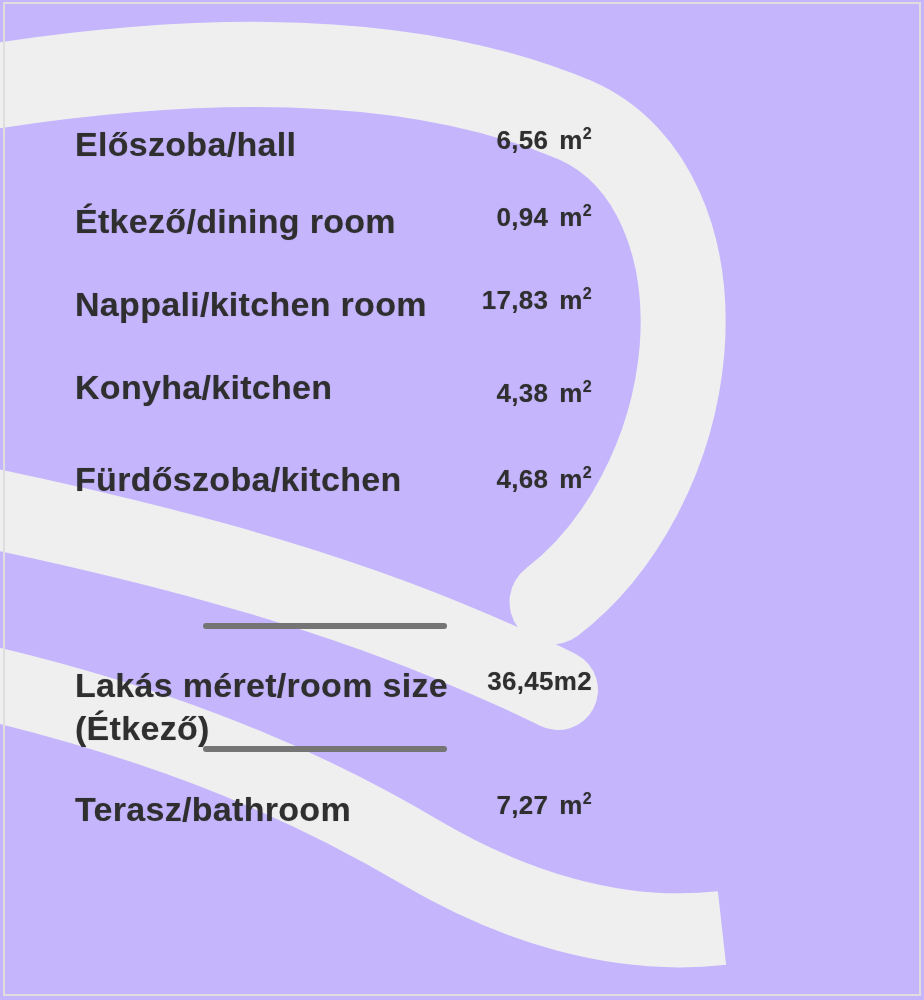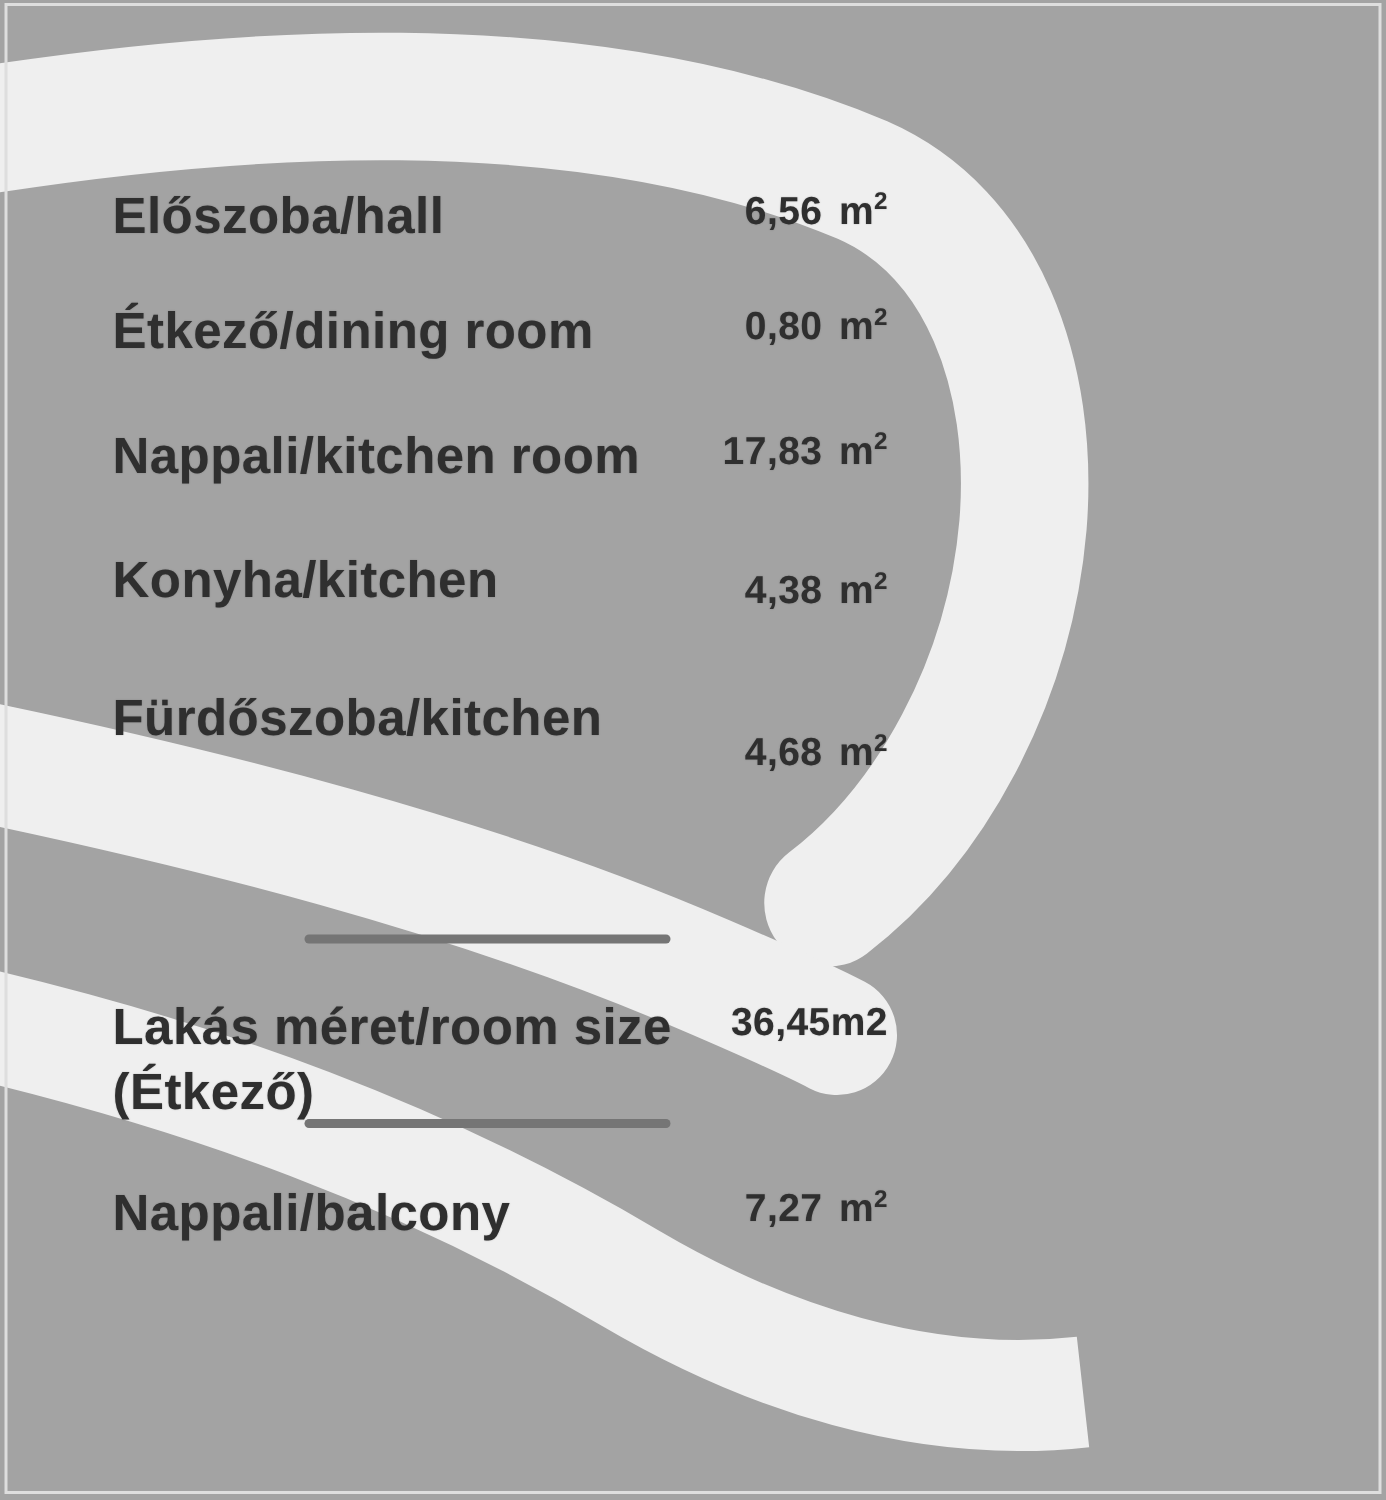"Előszoba/hall" .page { background: #a3a3a3 -> #c4b5fd }
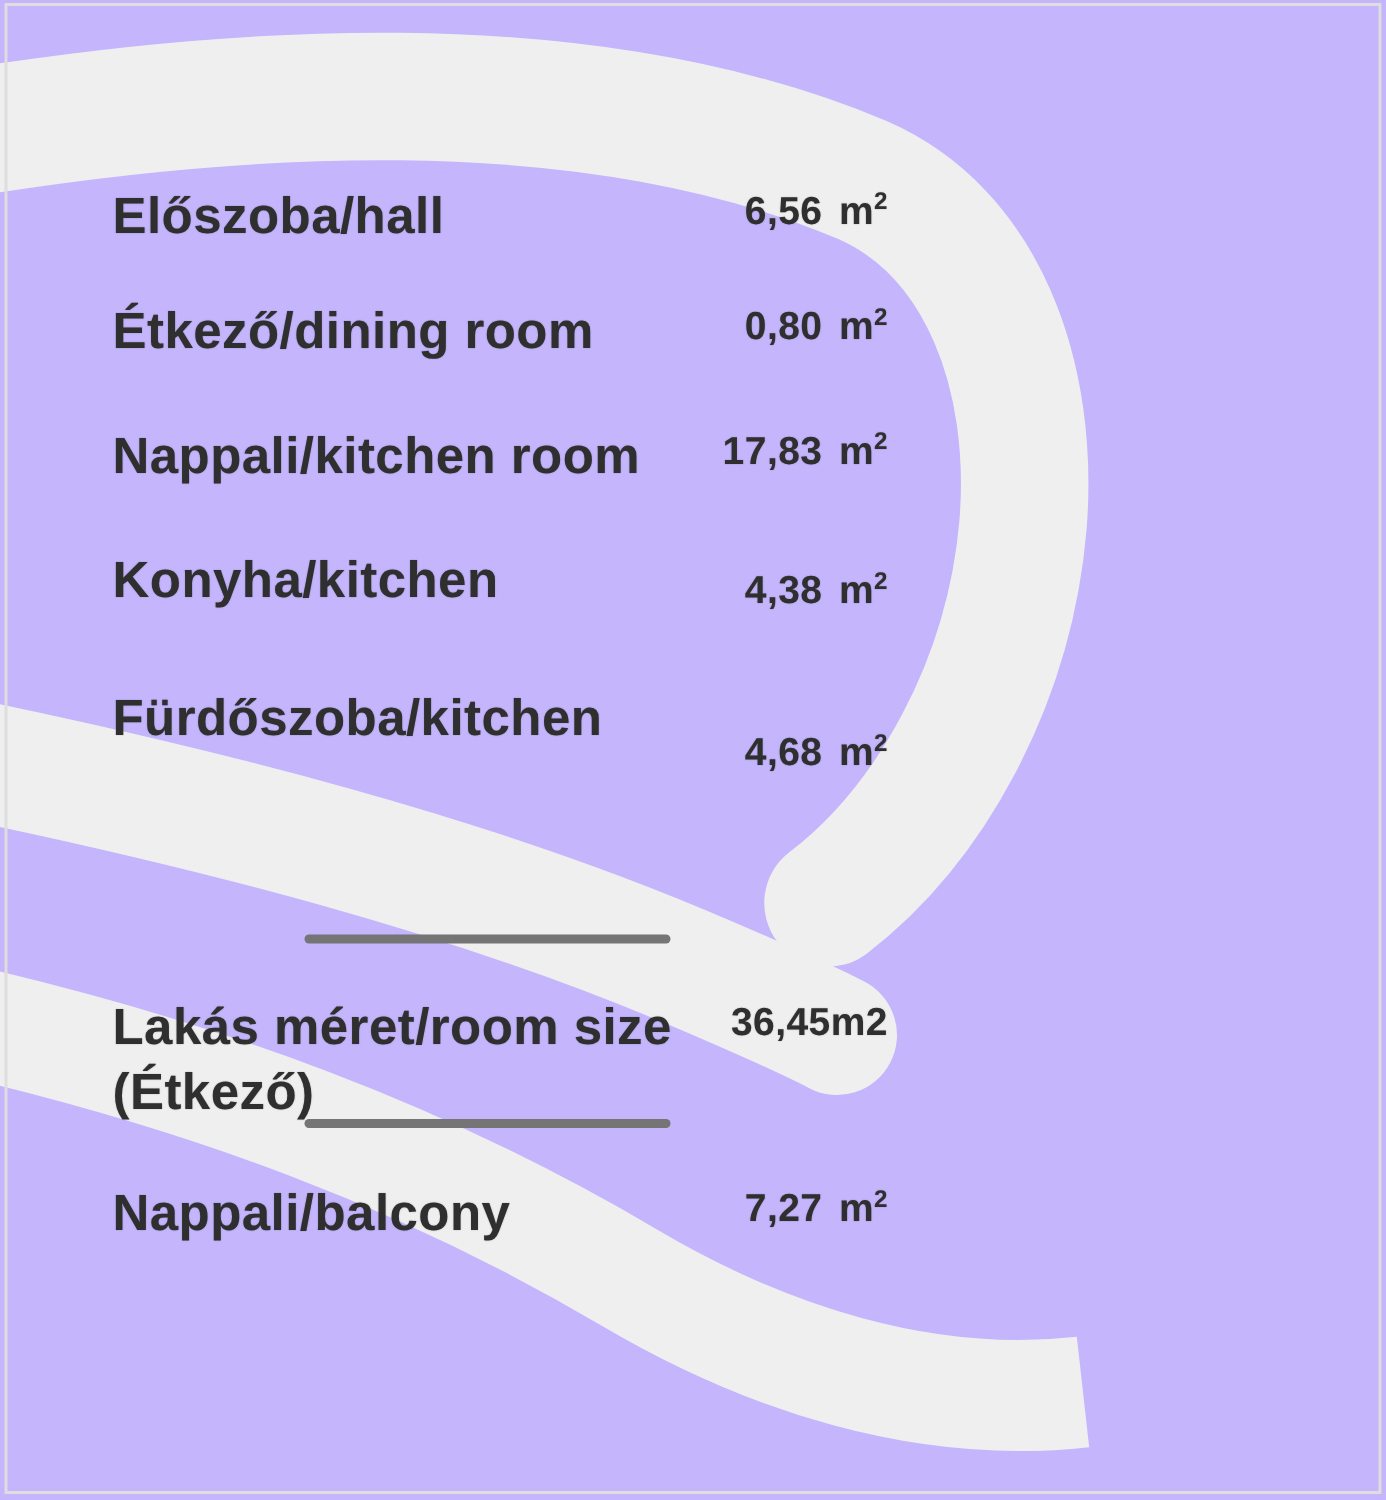"0,80" span { text: 0,80 -> 0,94 }
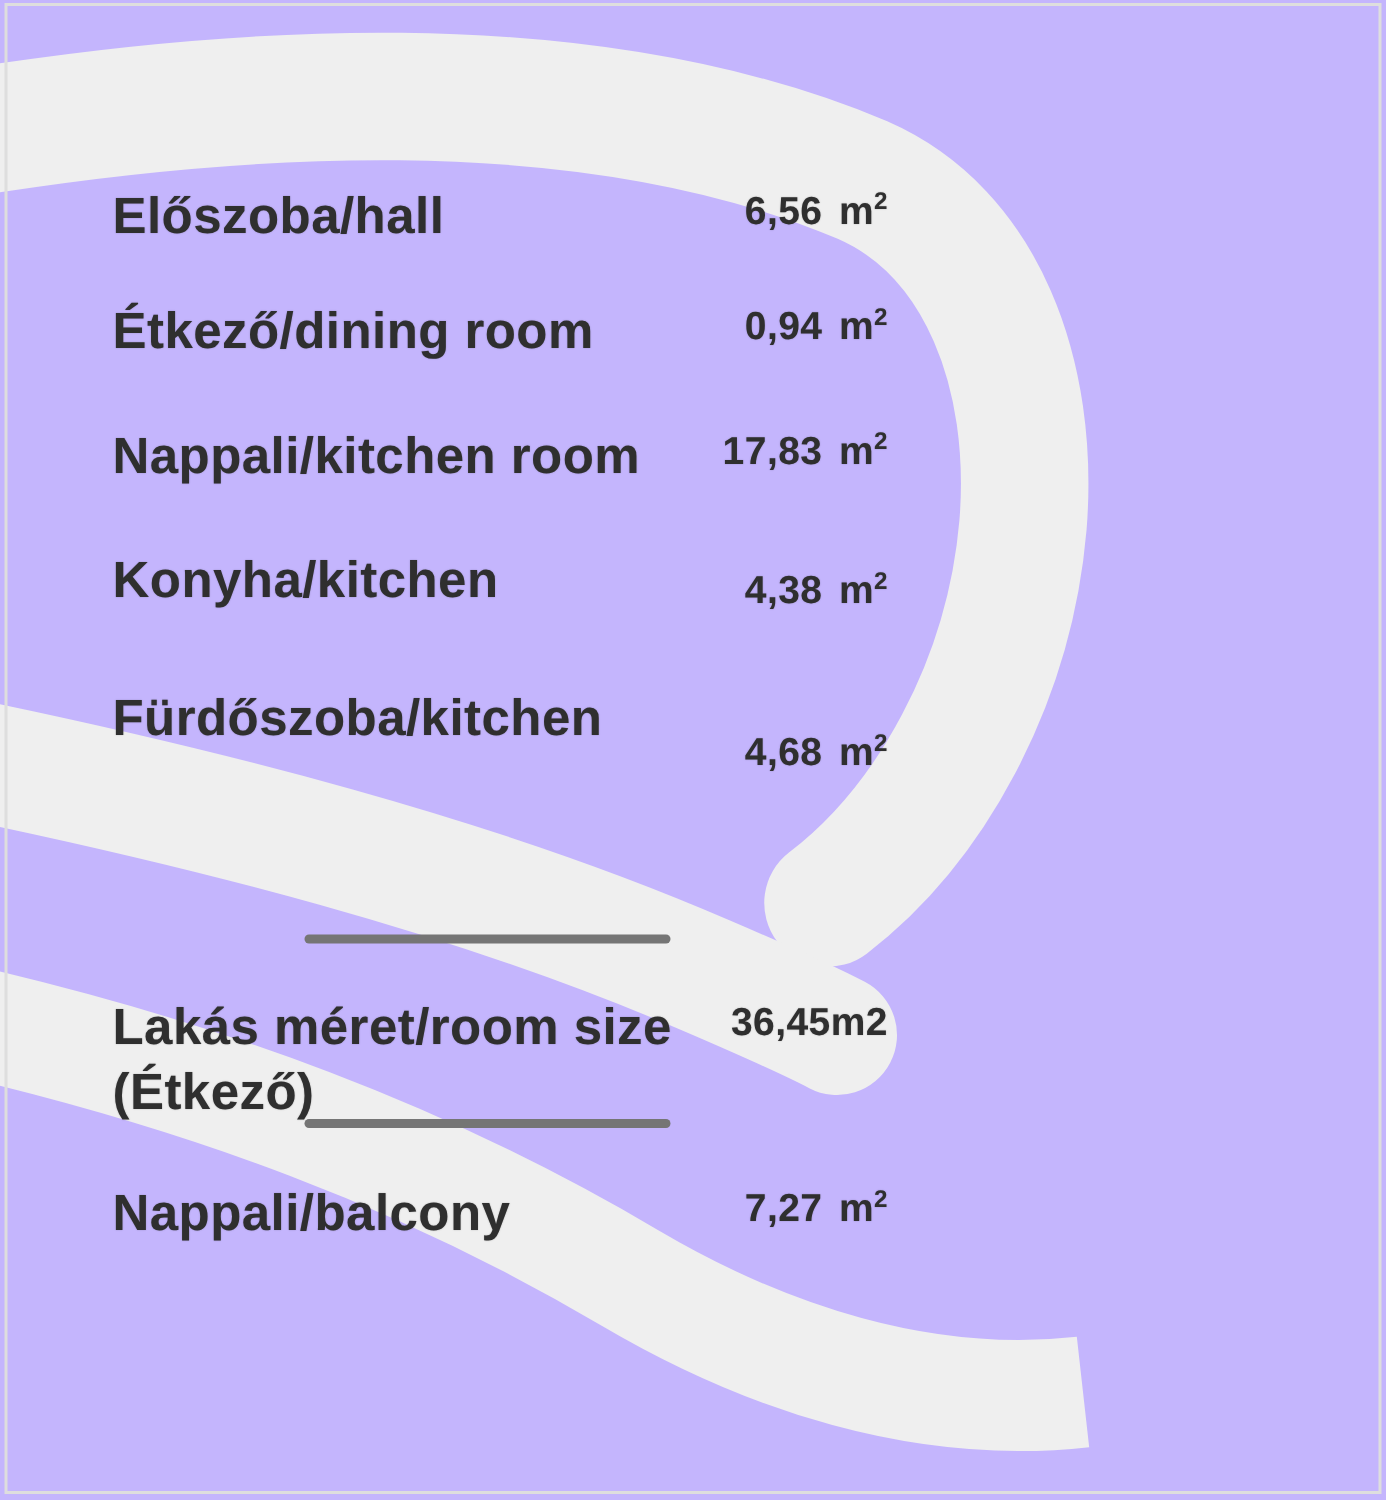"4,68 m2" span.row-value { top: 486px -> 464px }
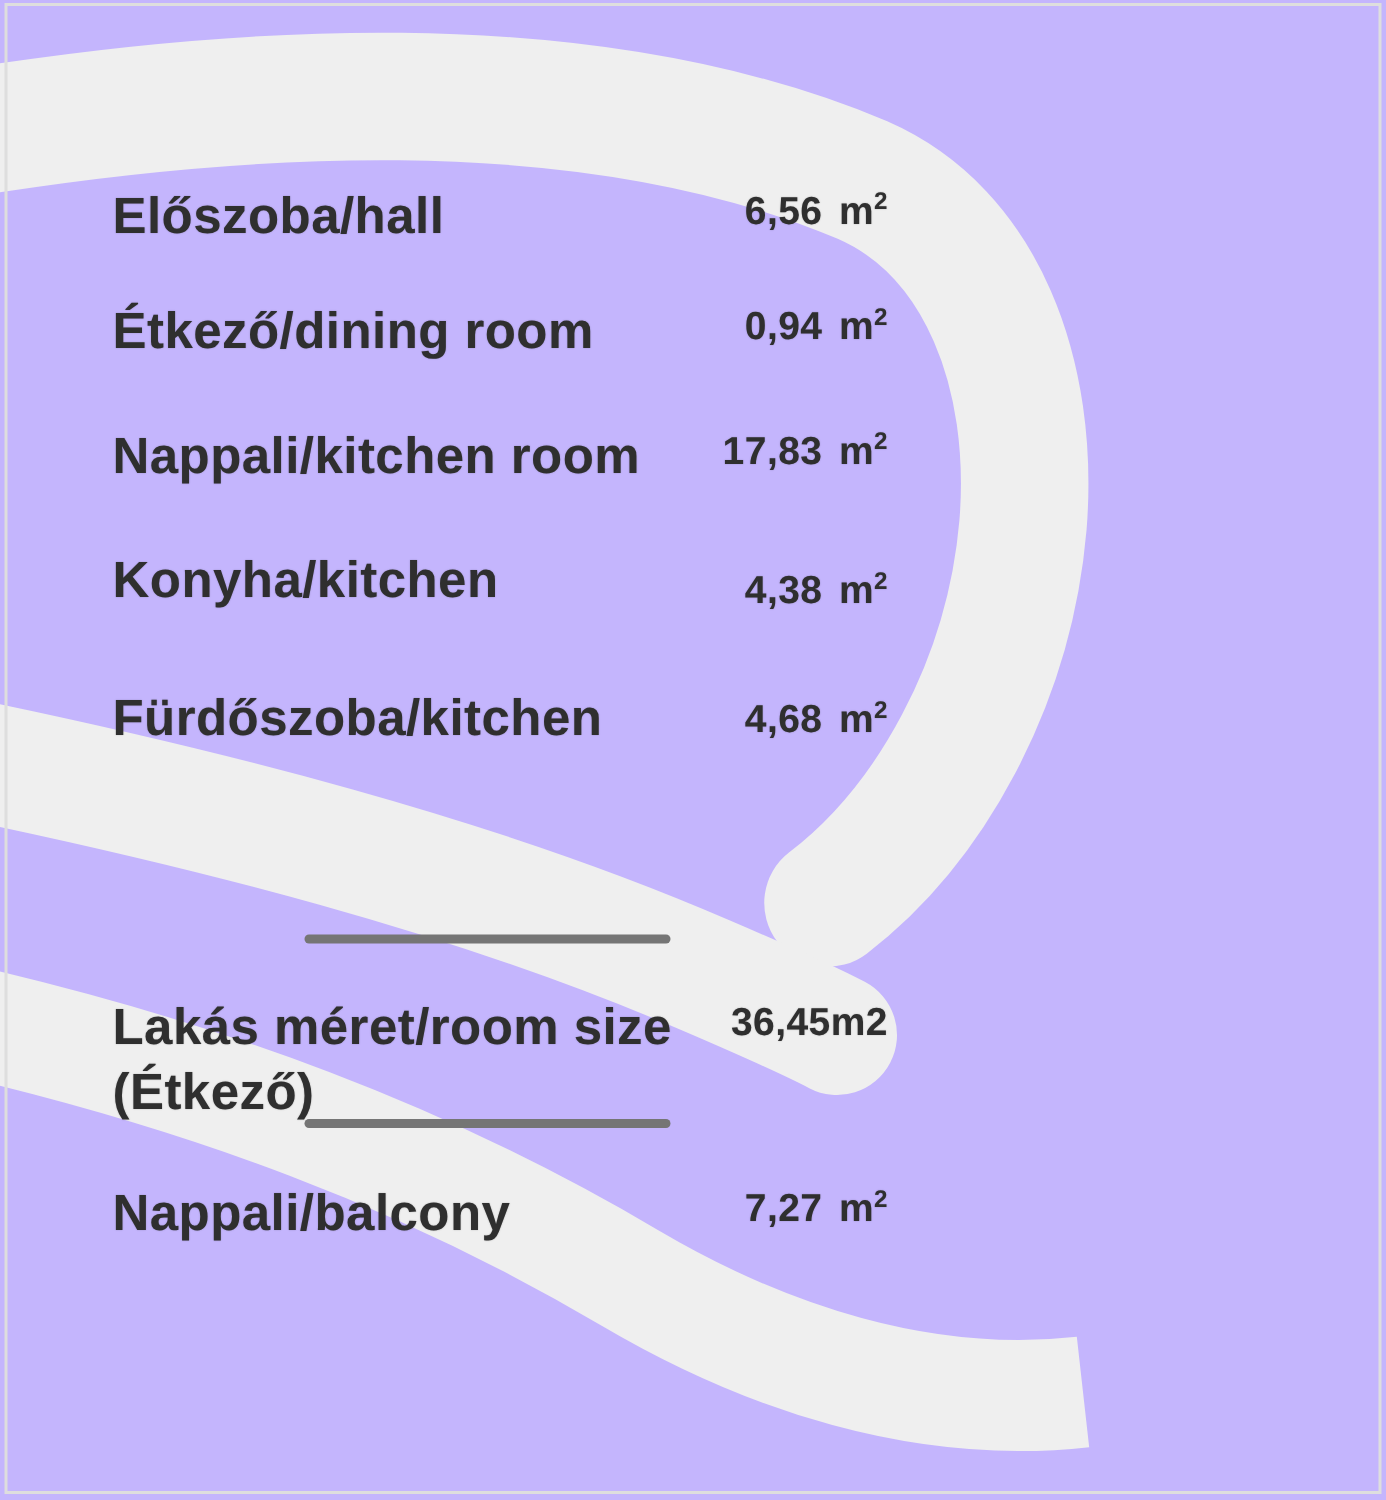"Nappali/balcony" span.row-label { text: Nappali/balcony -> Terasz/bathroom }
